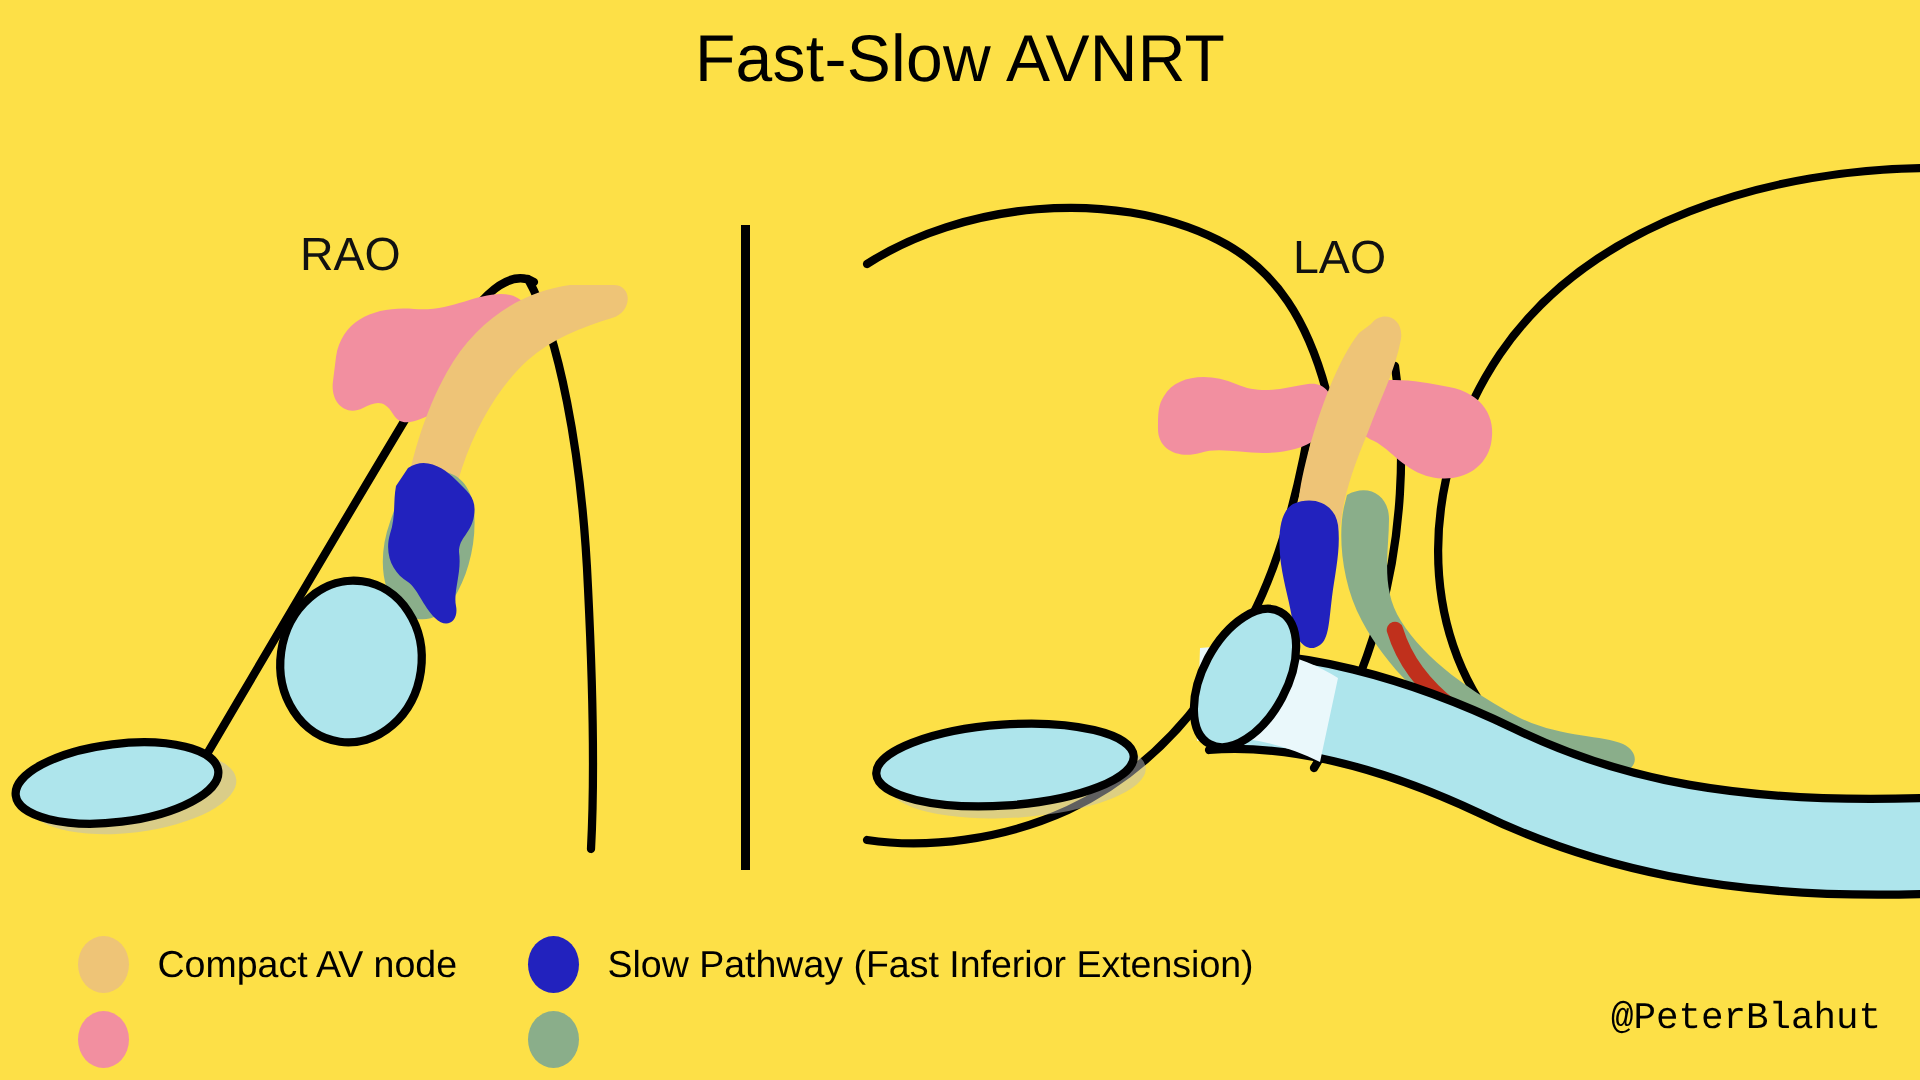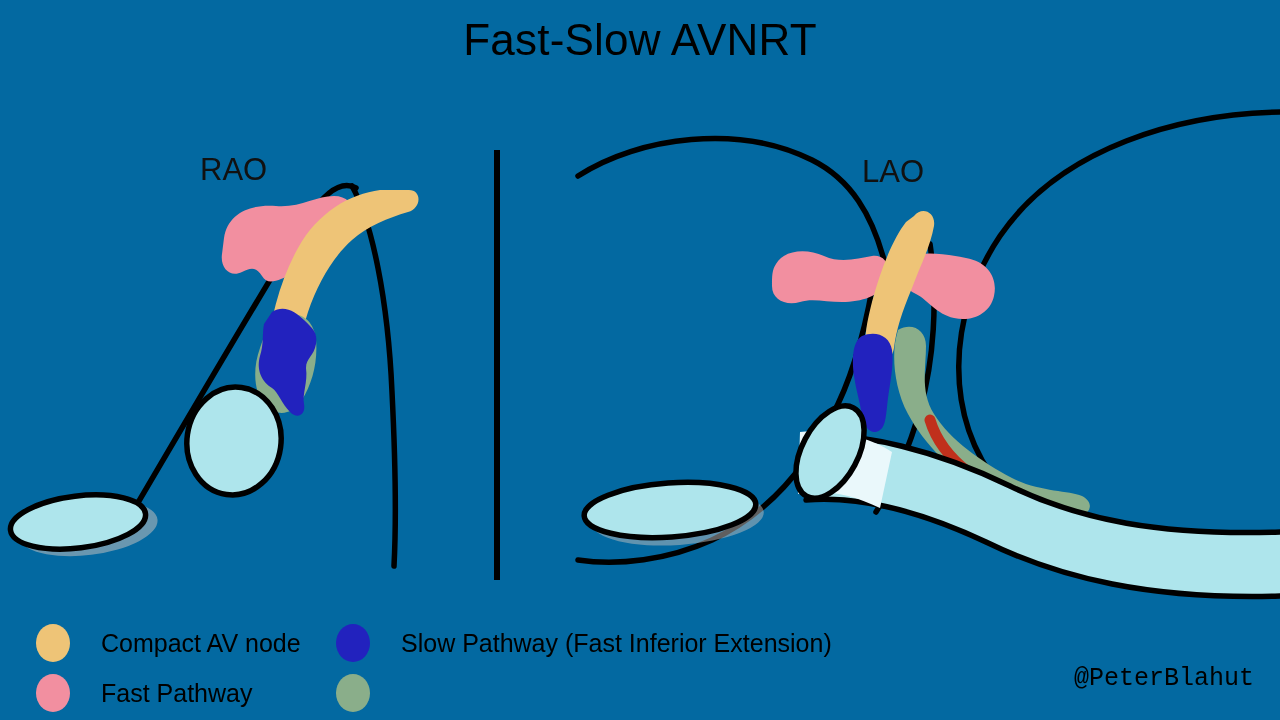"Fast-Slow AVNRT" #stage { background: #0369a1 -> #fde047 }
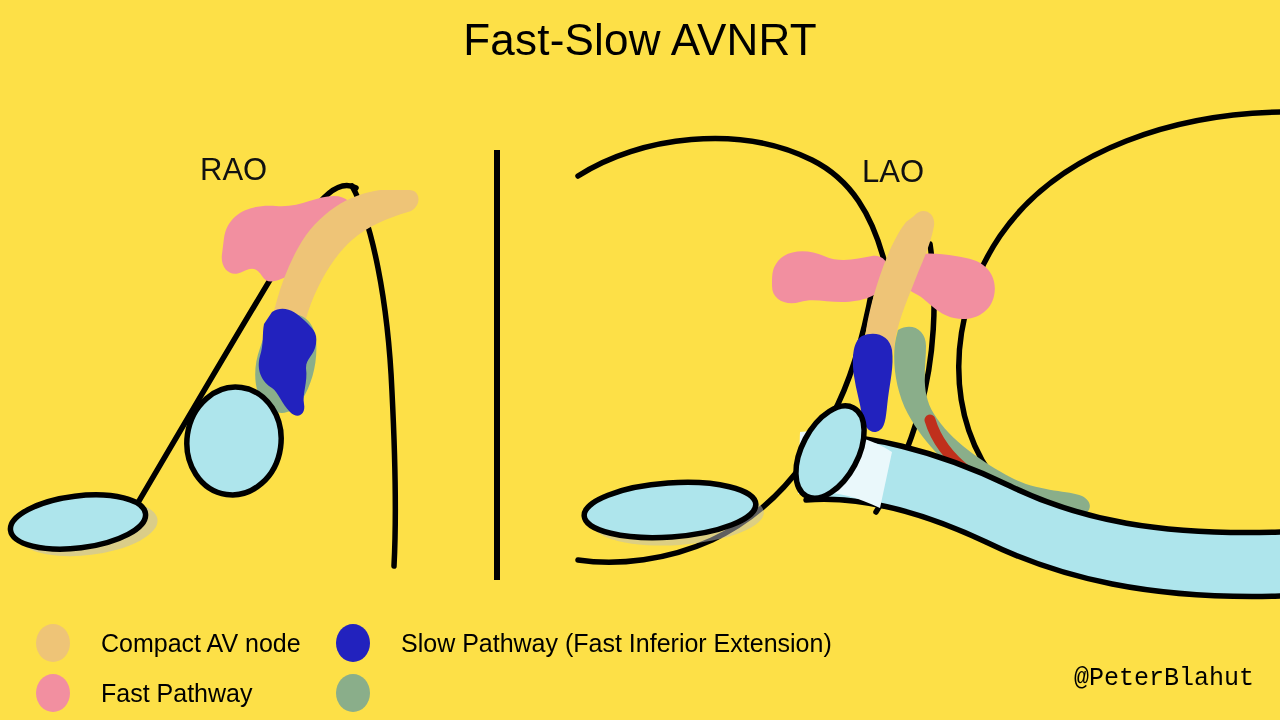"Compact AV node" .legrow { gap: 12px -> none; left: 0 -> 16px }
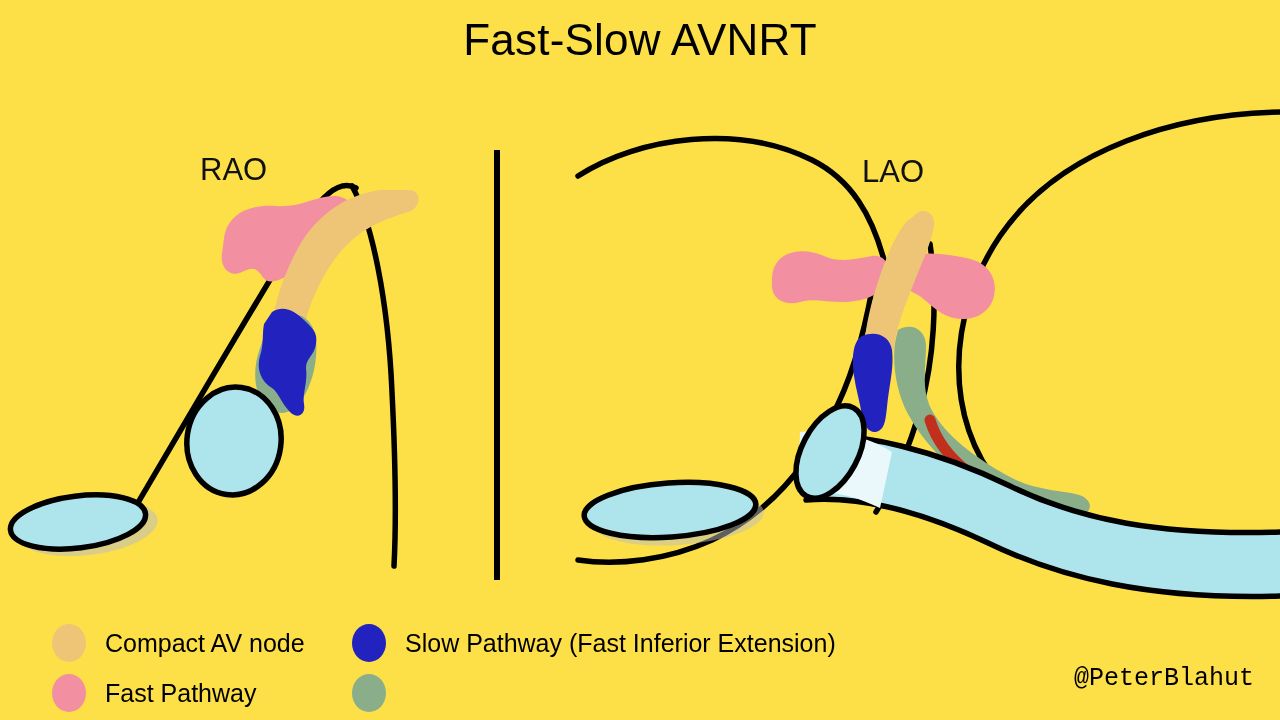"Fast Pathway" span.legtext { html: <span>Fast Pathway</span> -> none }
